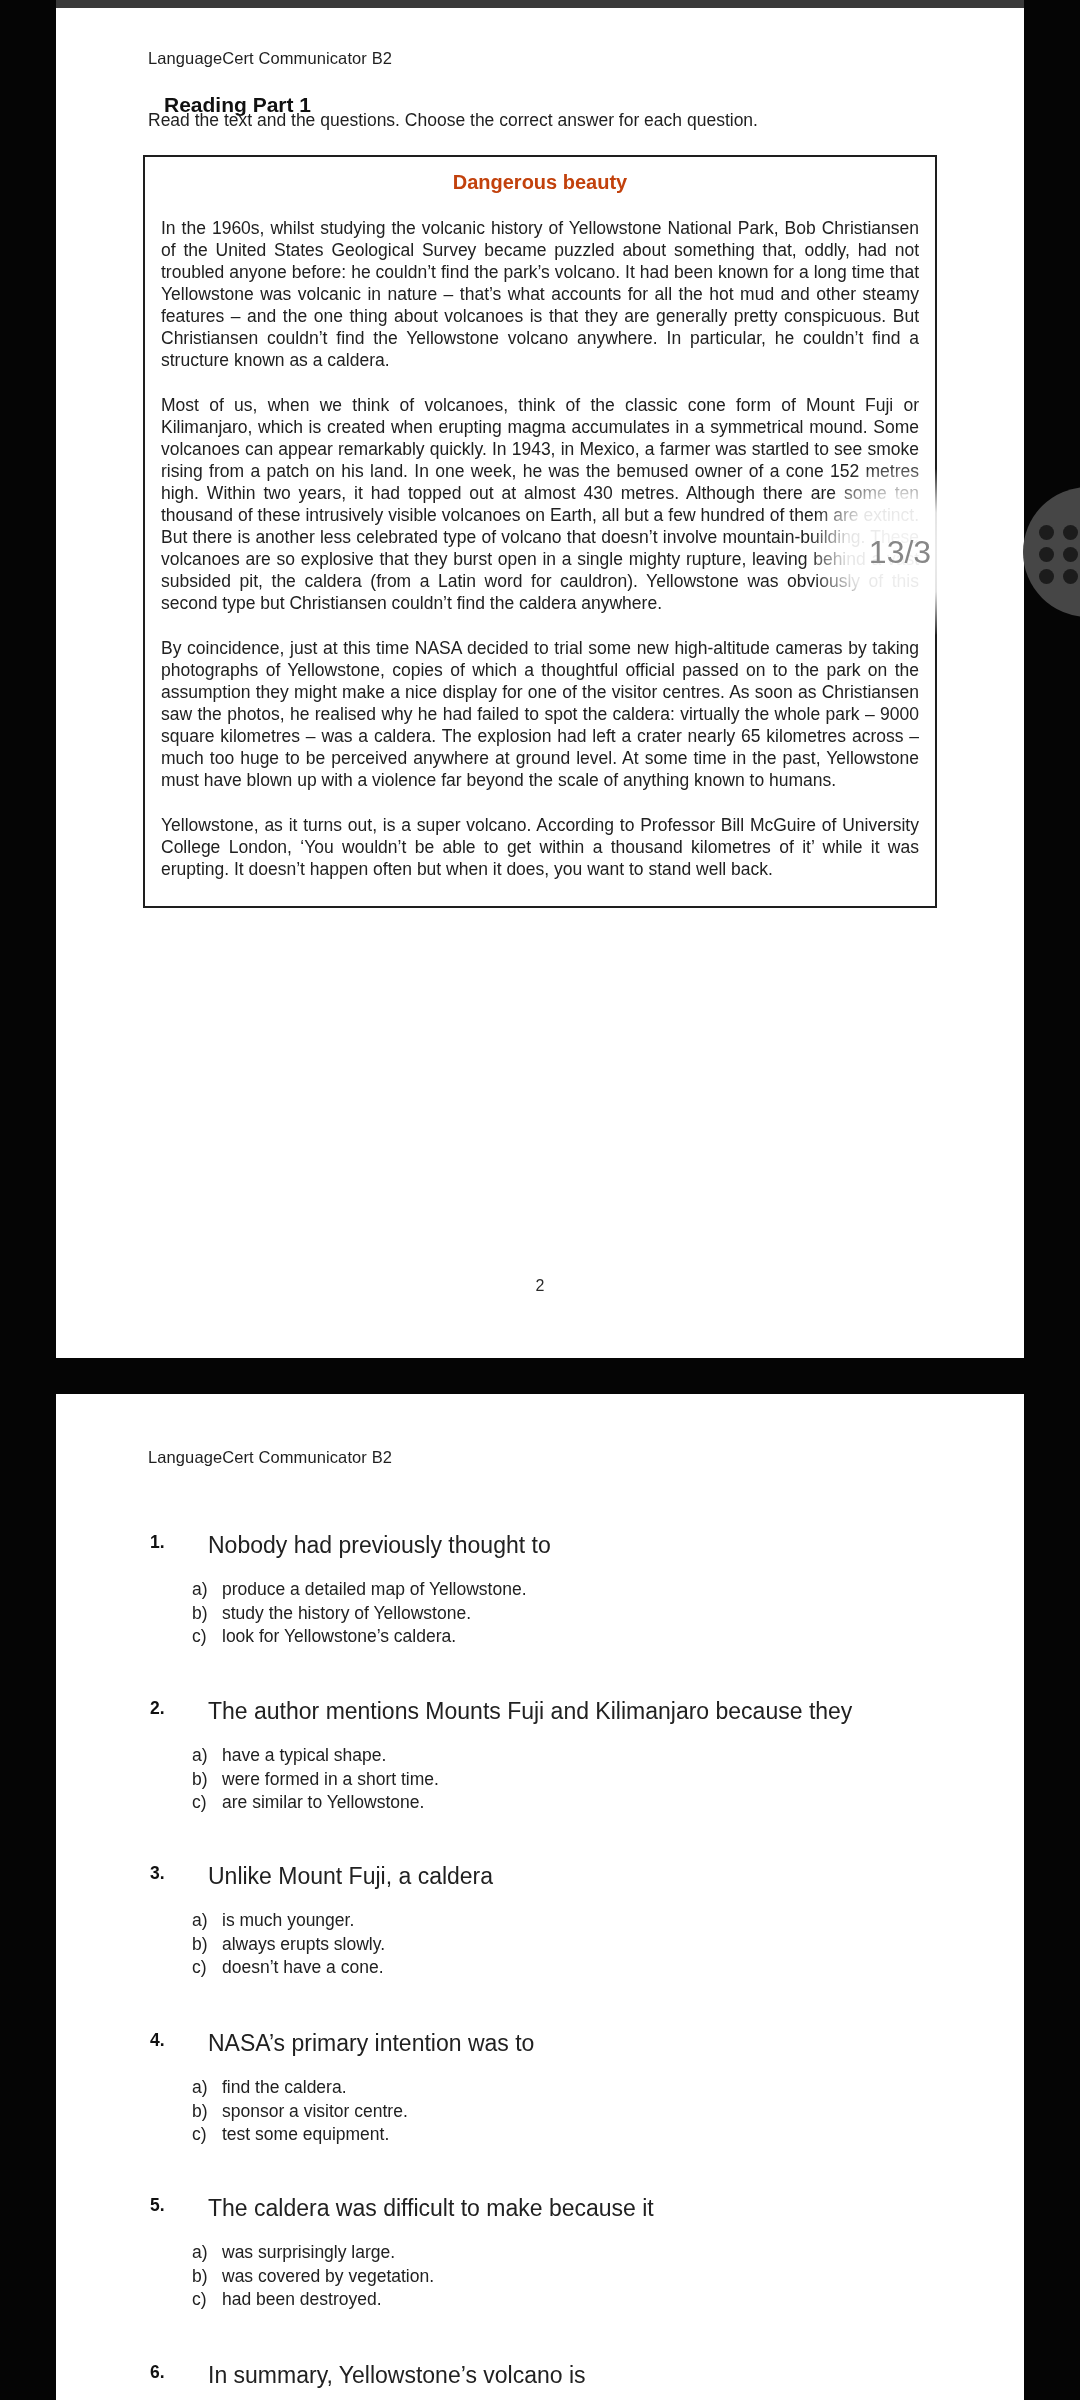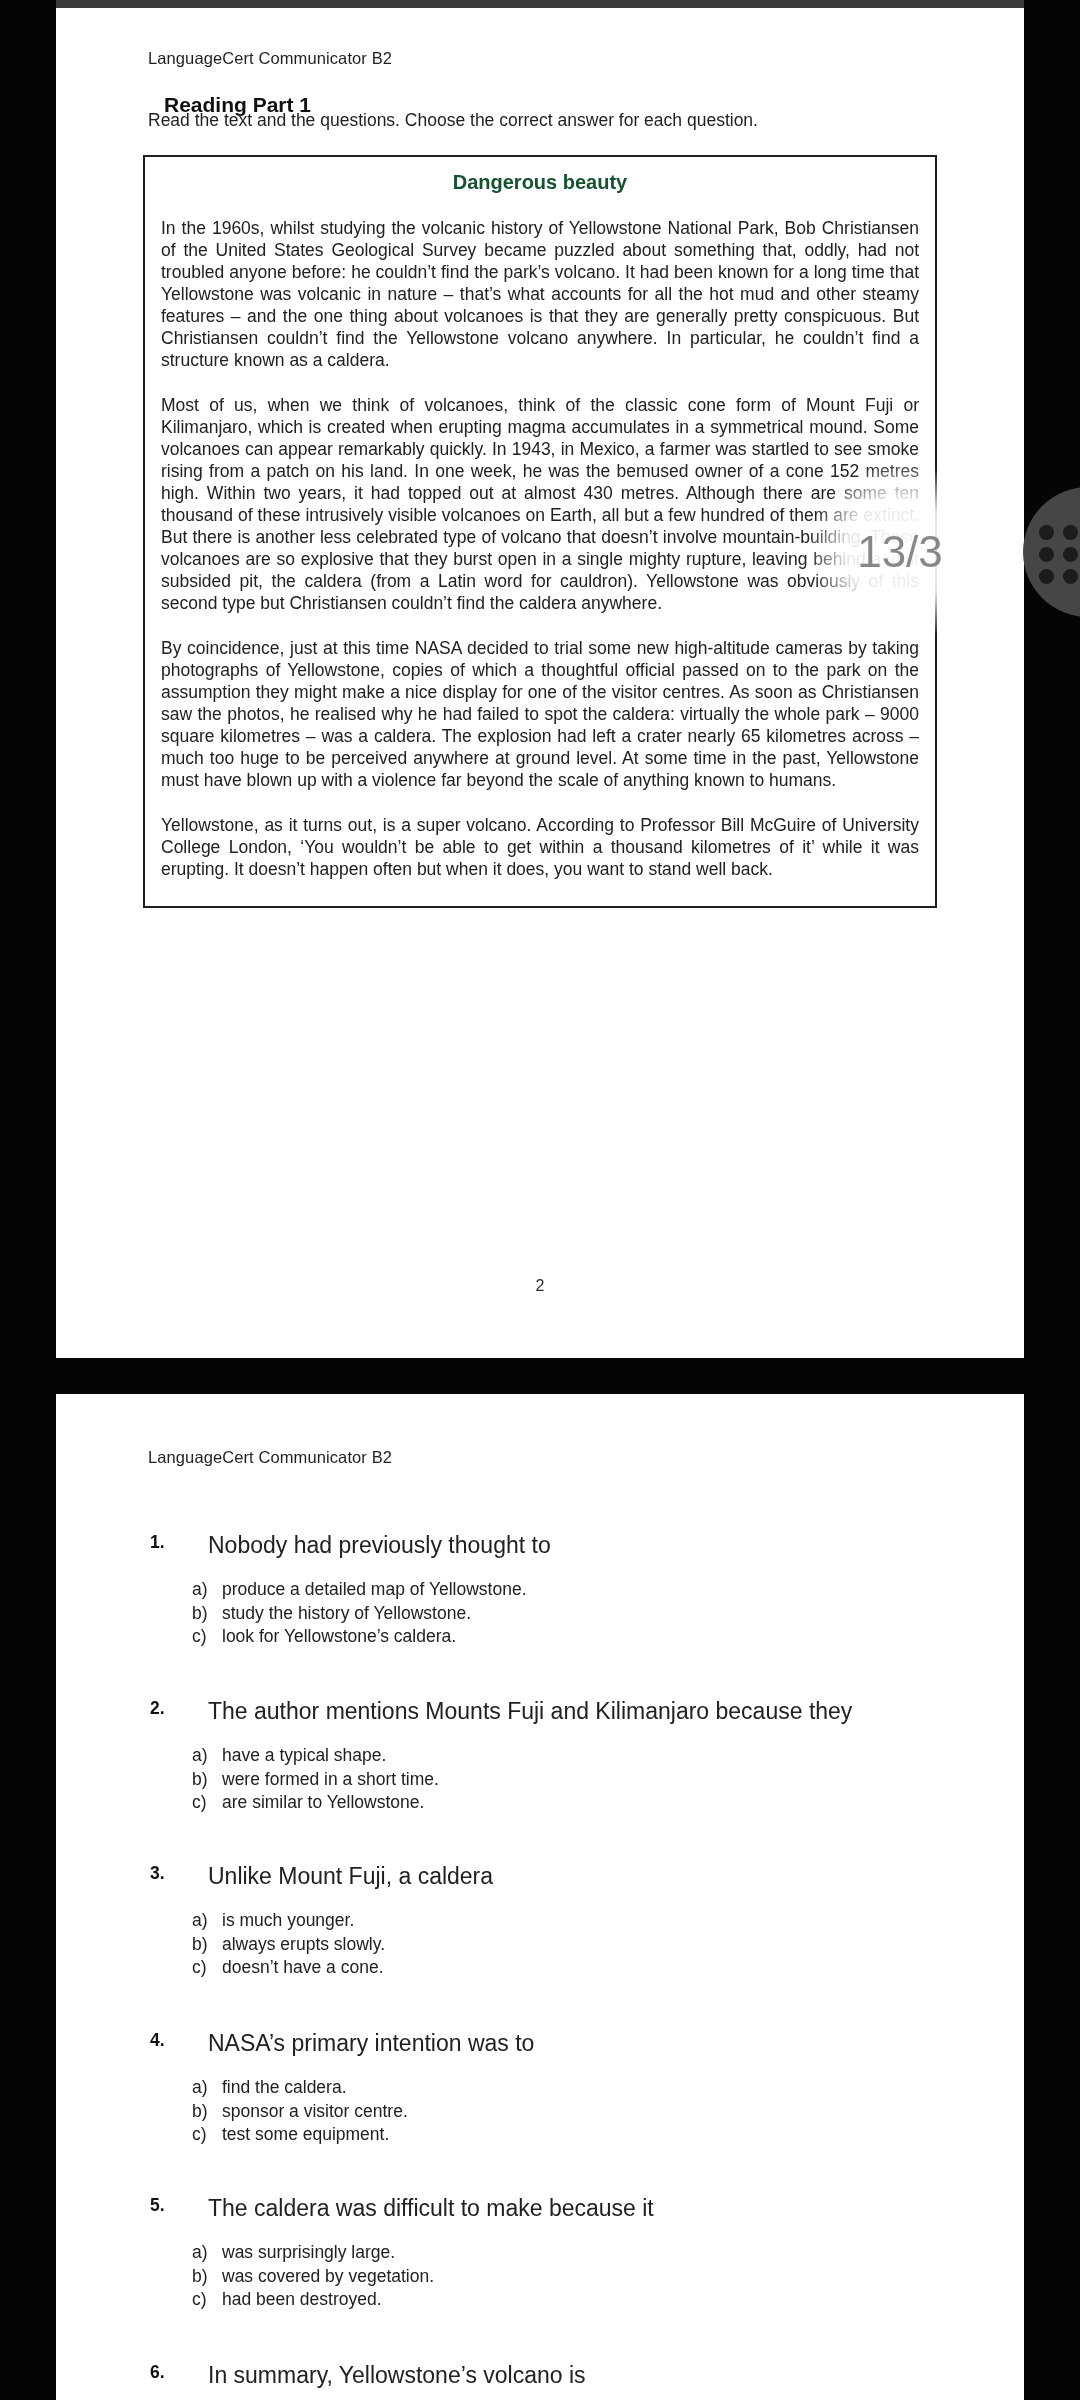"Dangerous beauty" .passage-title { color: #14532d -> #c2410c }
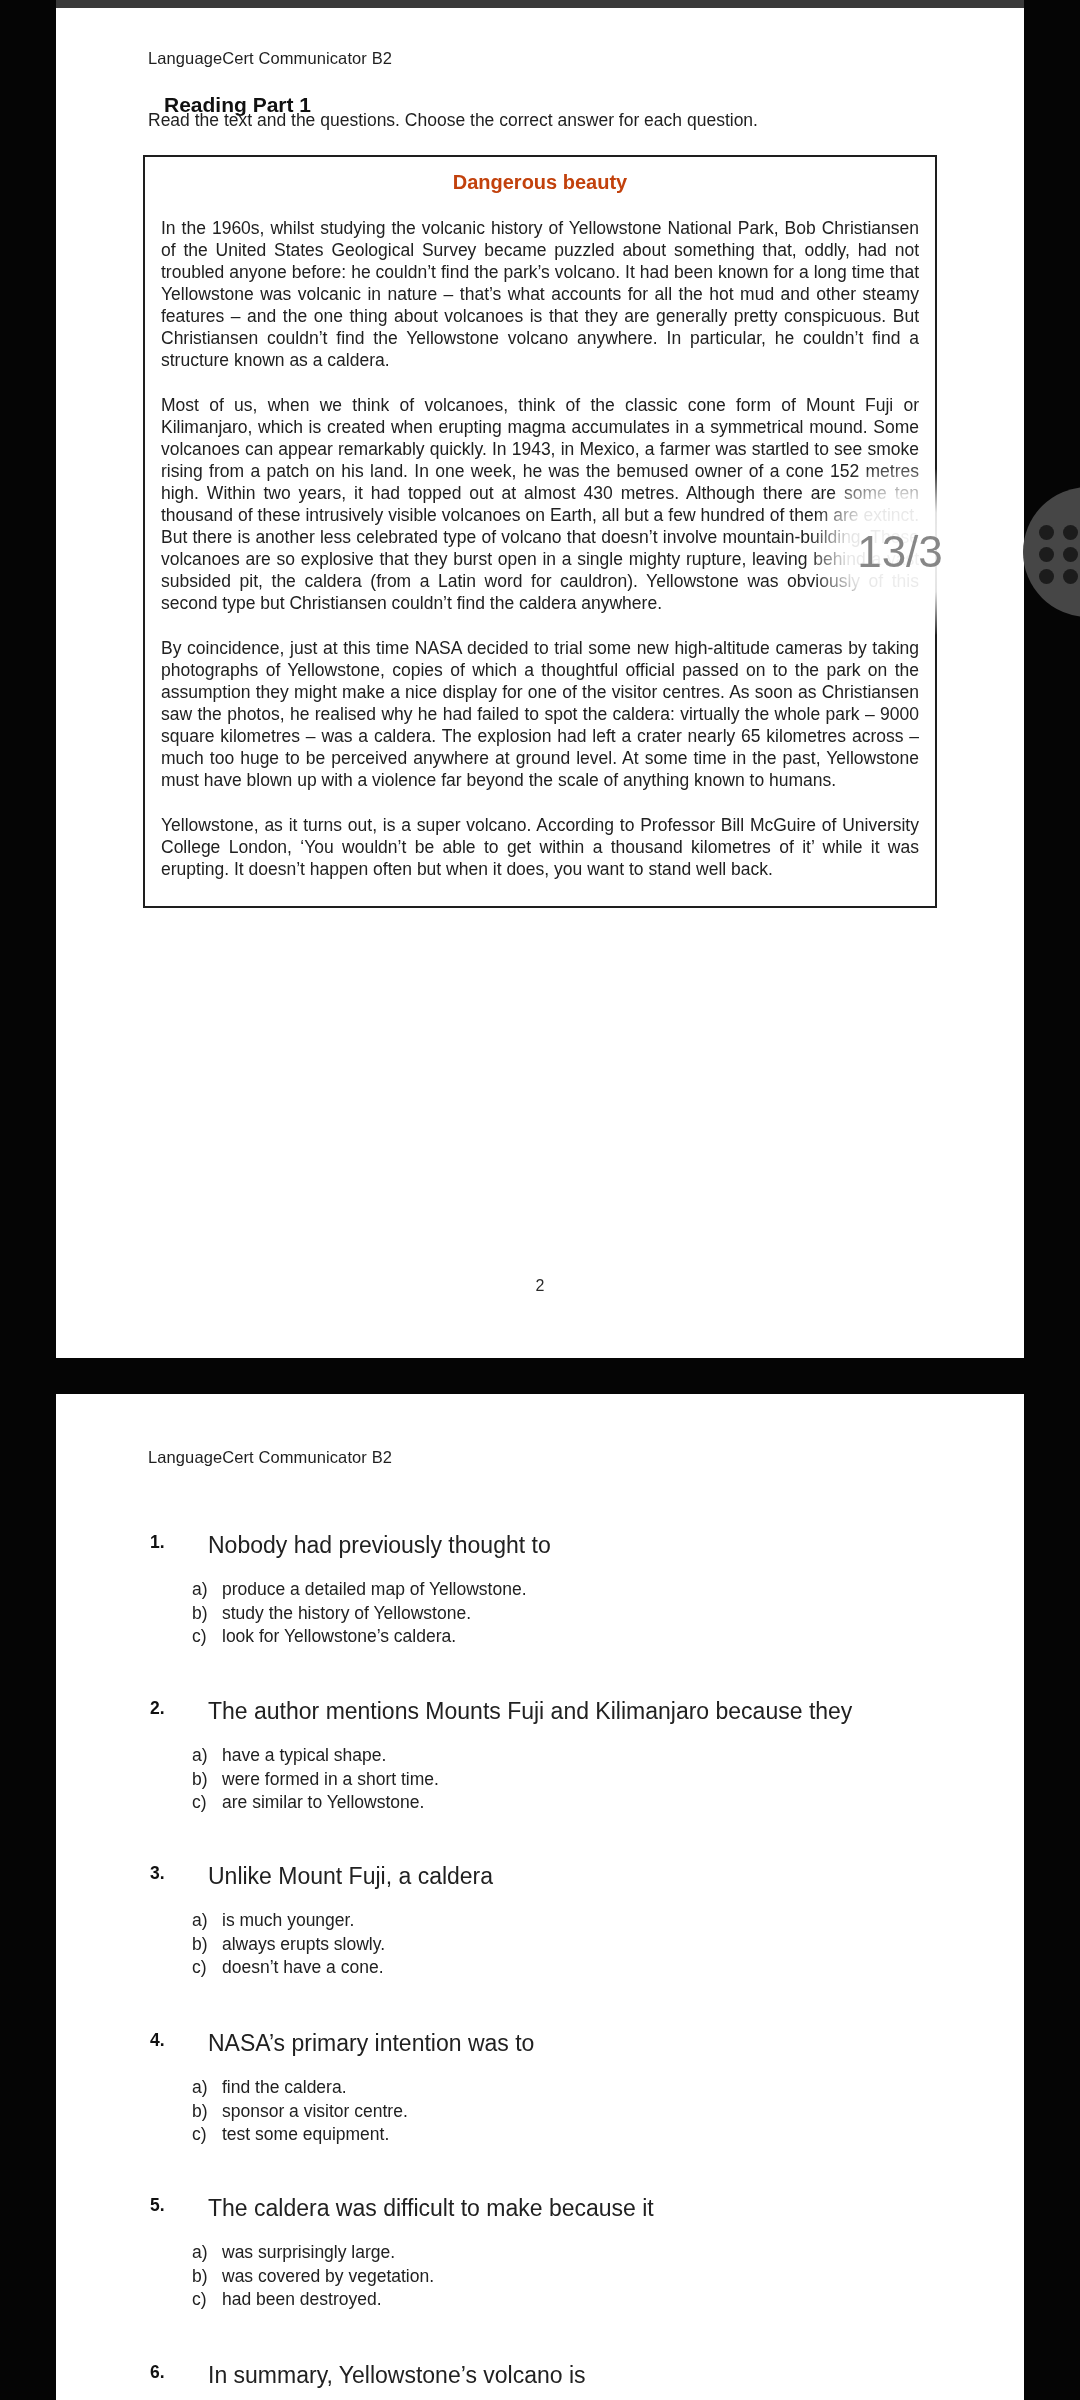"13/3" .page-indicator span { font-size: 44px -> 32px }
